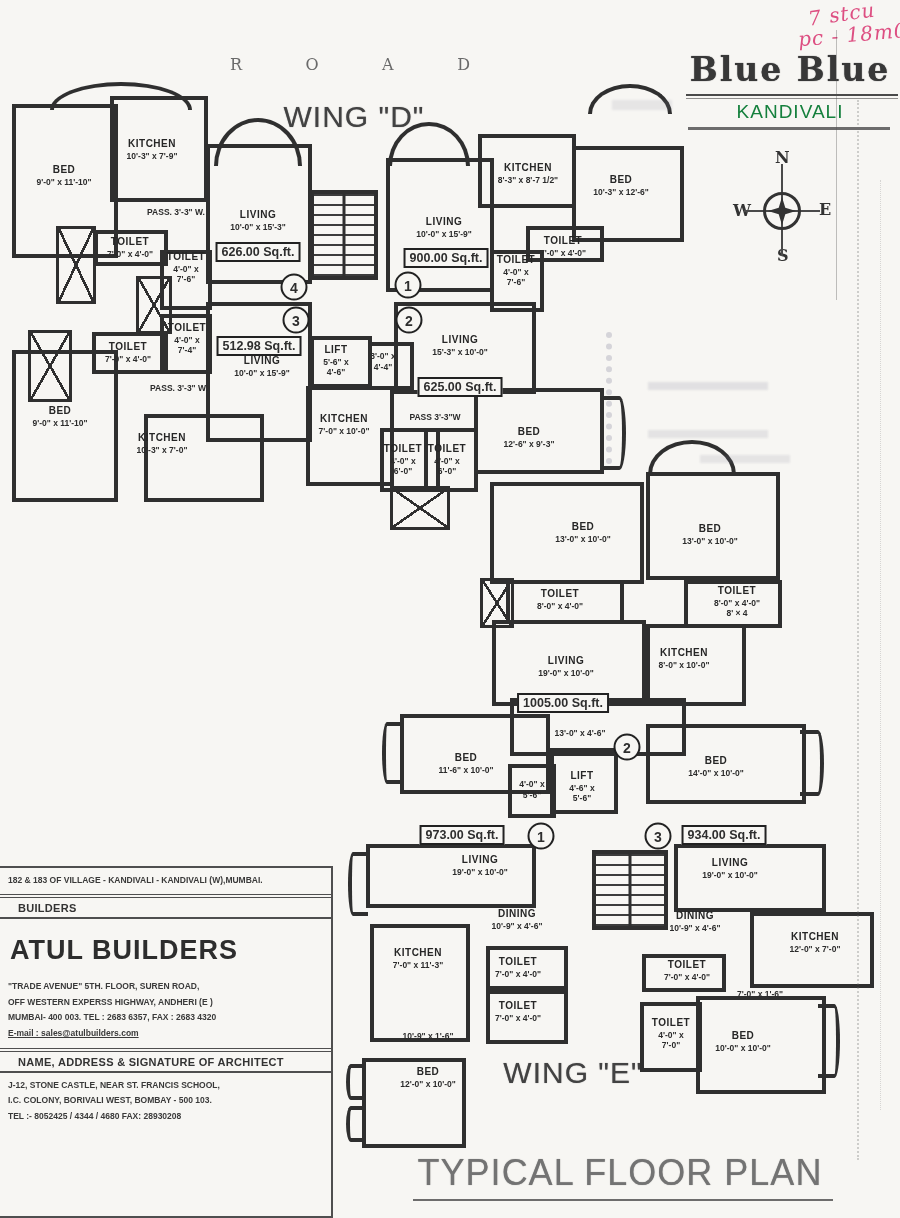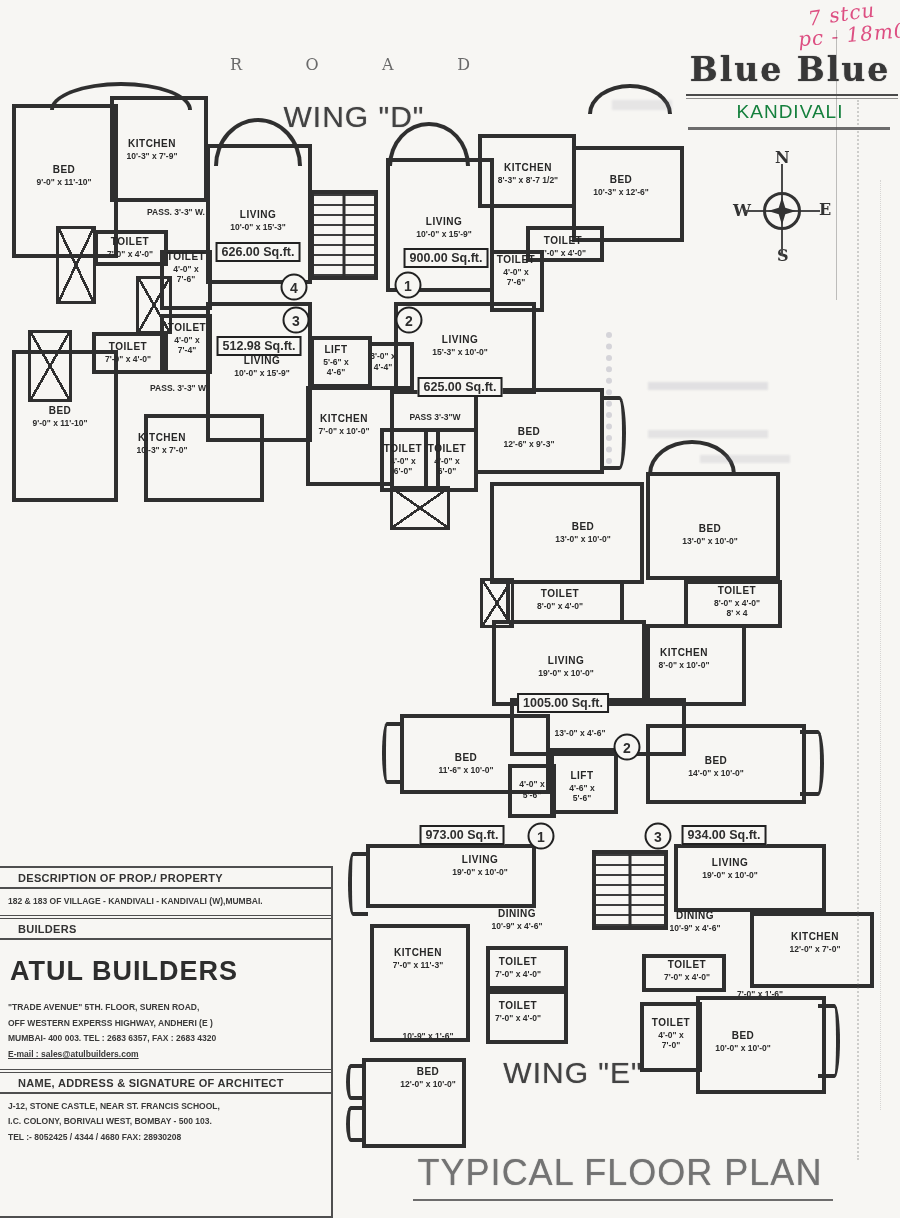"DESCRIPTION OF PROP./ PROPERTY" div.sec-h { html: <div>DESCRIPTION OF PROP./ PROPERTY</div> -> none }
